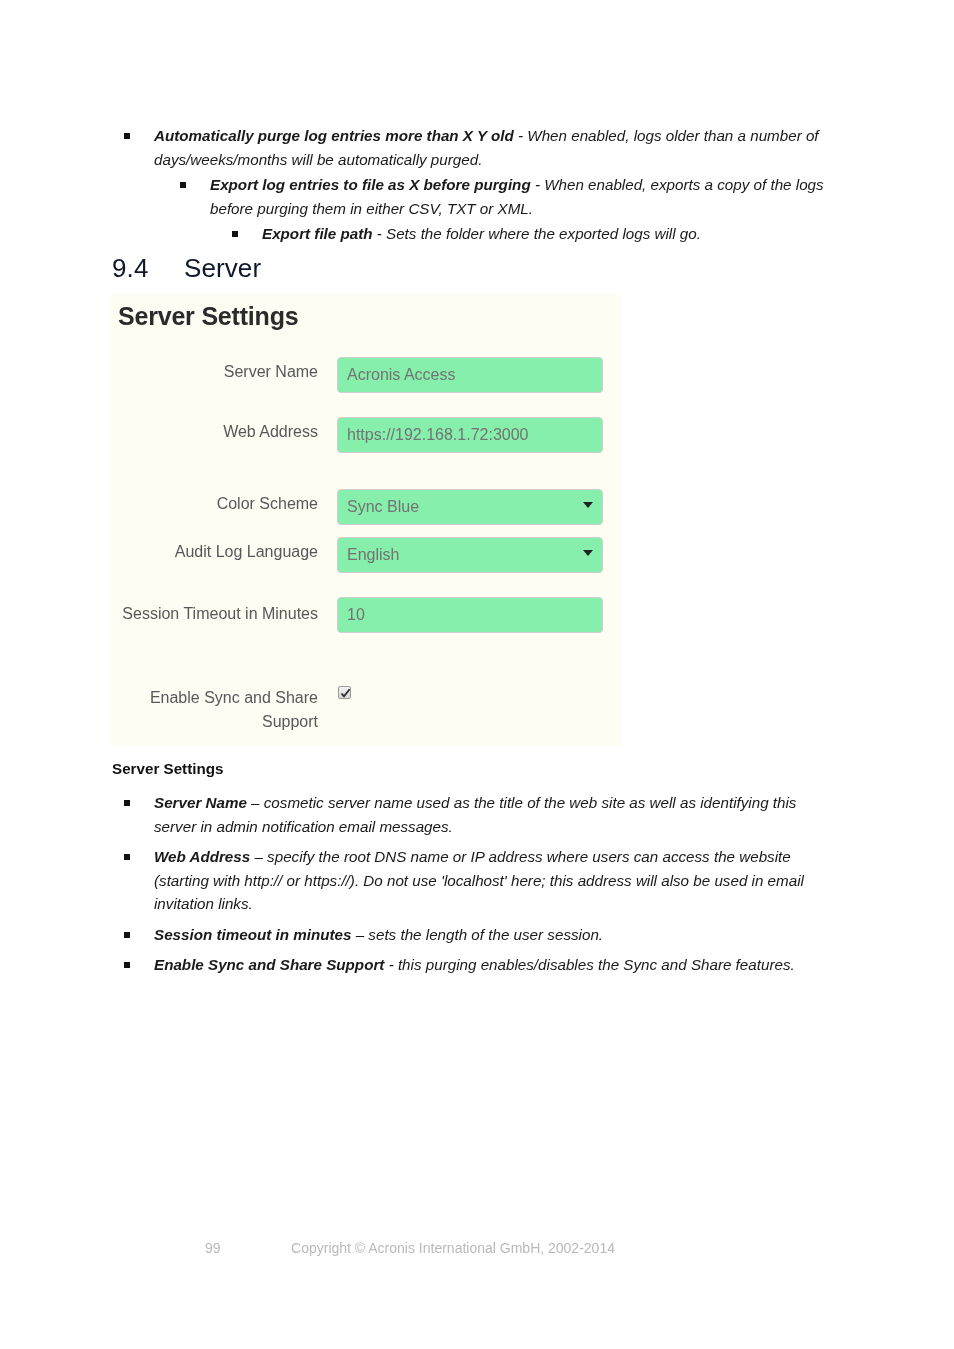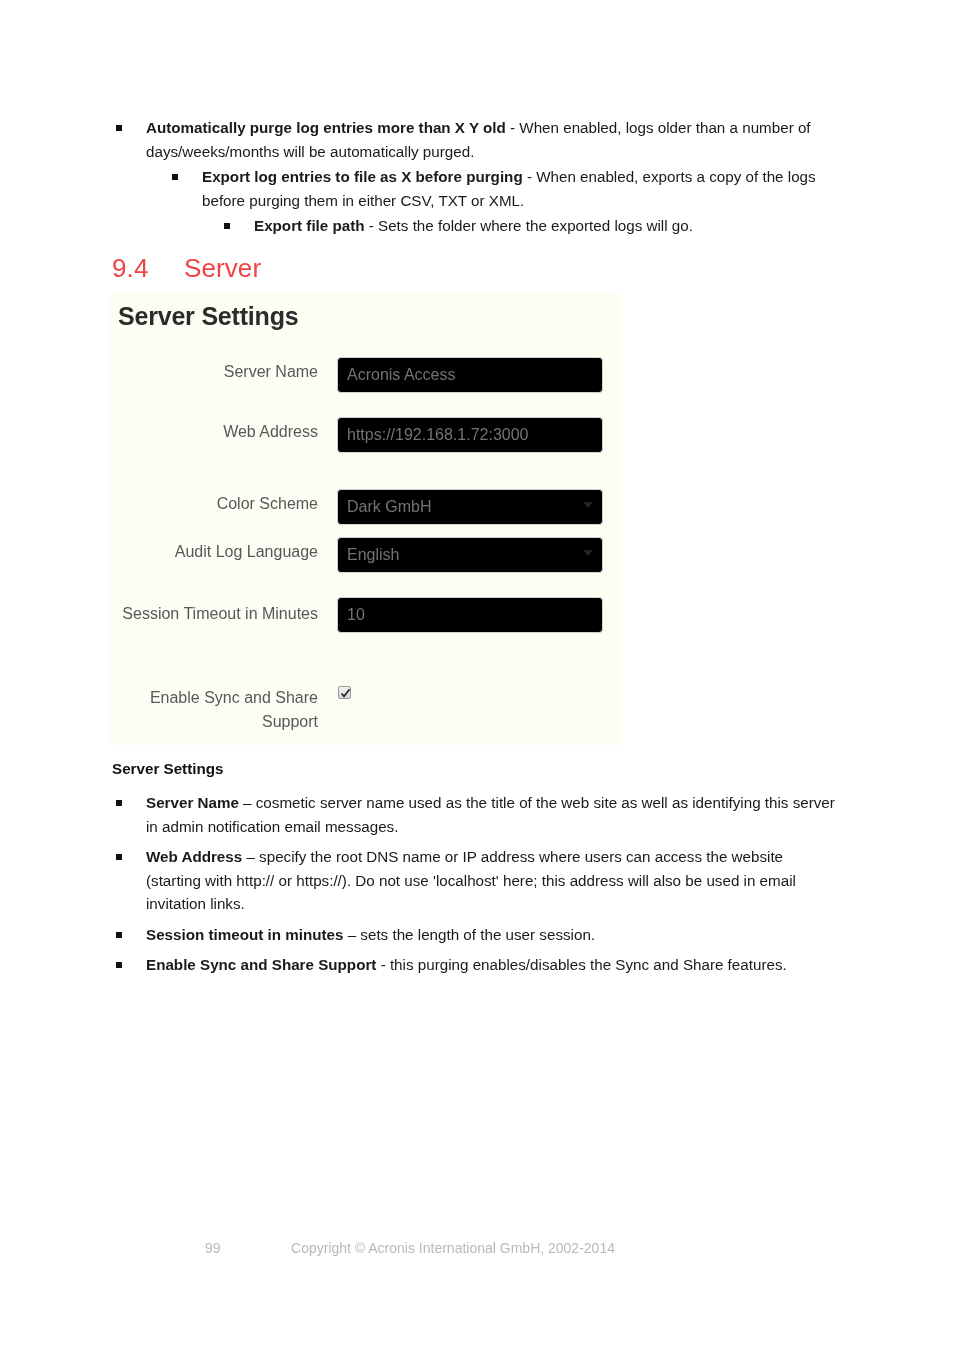"Automatically purge log entries more" ul.bullets { font-style: none -> italic; margin: 4px -> 12px }
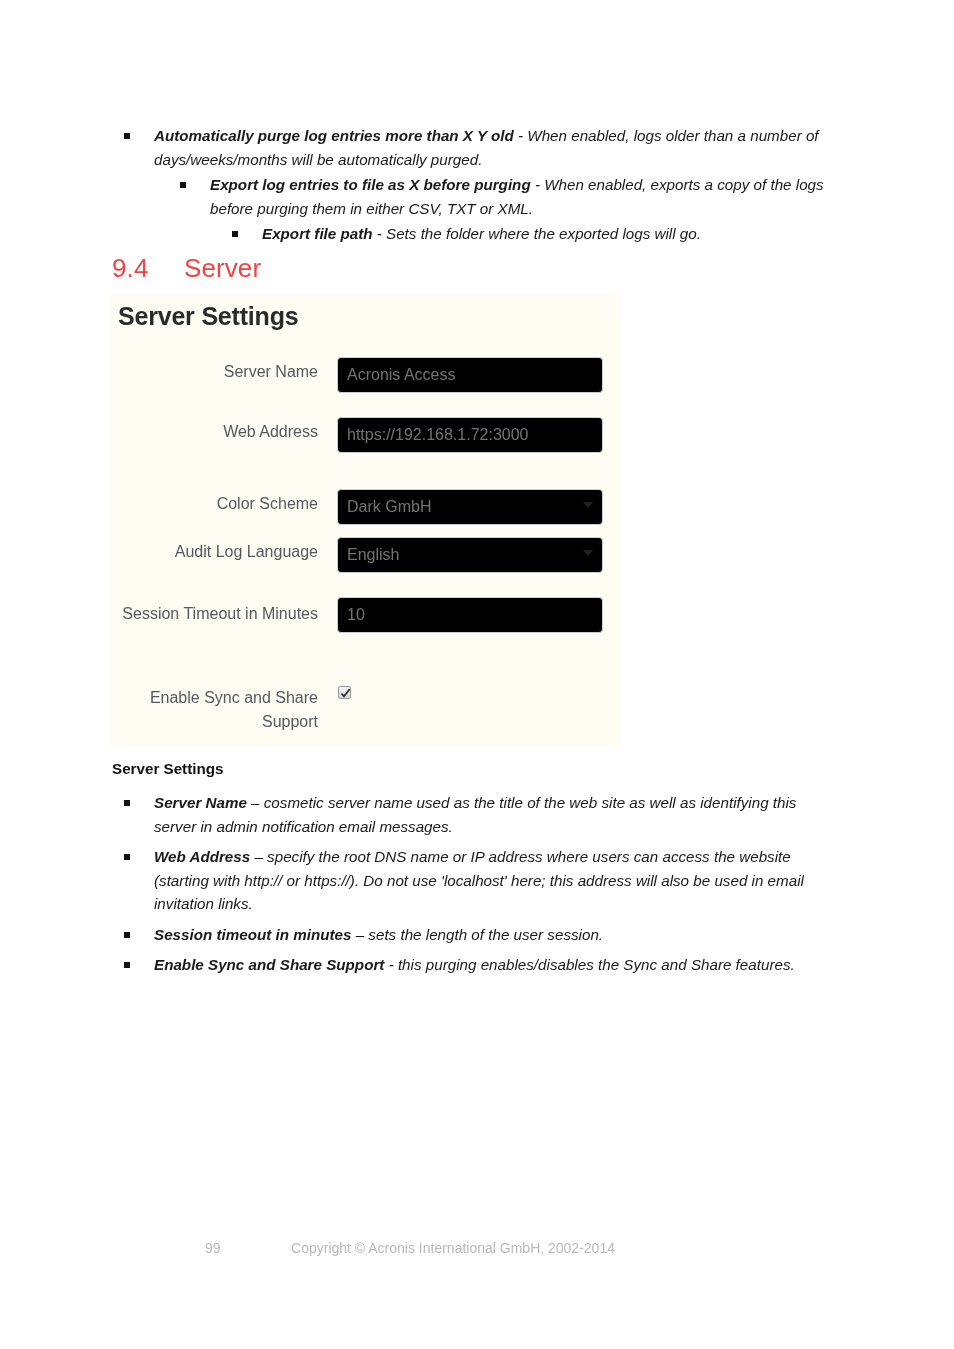"9.4 Server" .h2 { color: #ef4444 -> #0f172a }
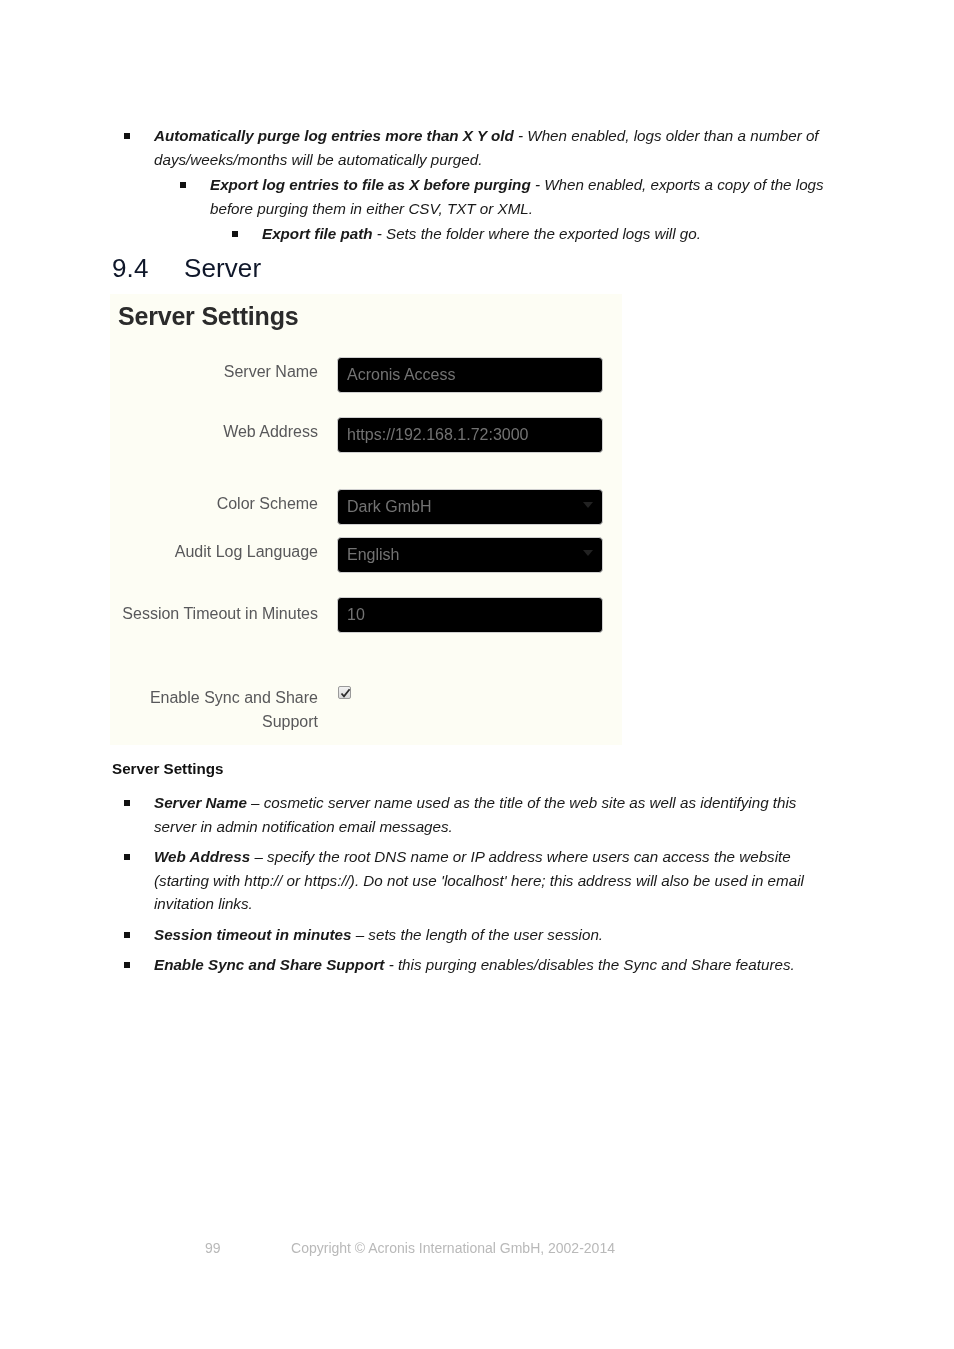"Acronis Access" .field { background: #000000 -> #86efac }
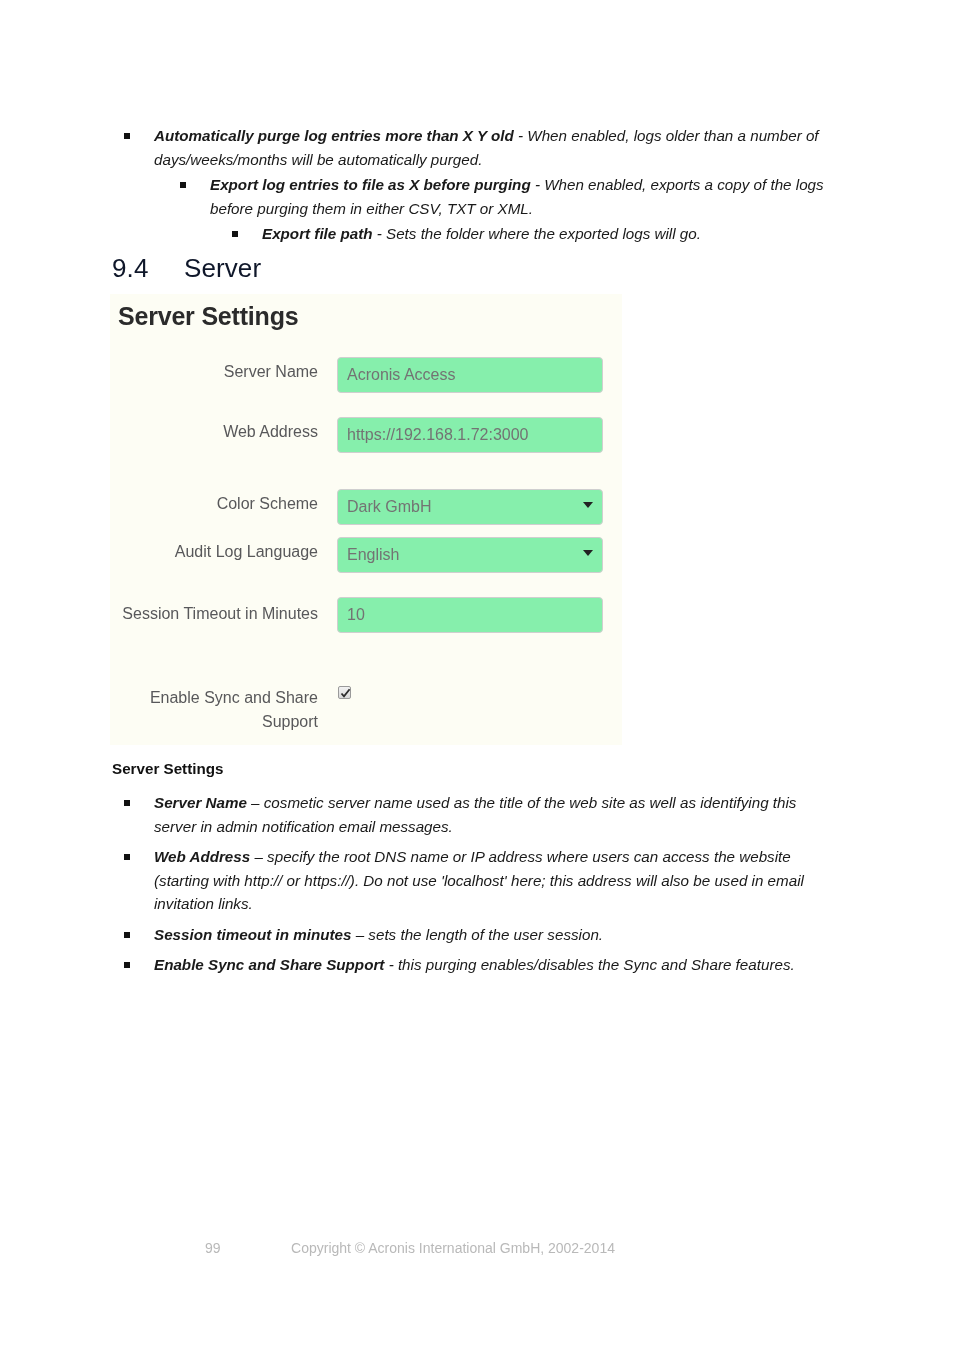"Dark GmbH" span { text: Dark GmbH -> Sync Blue }
